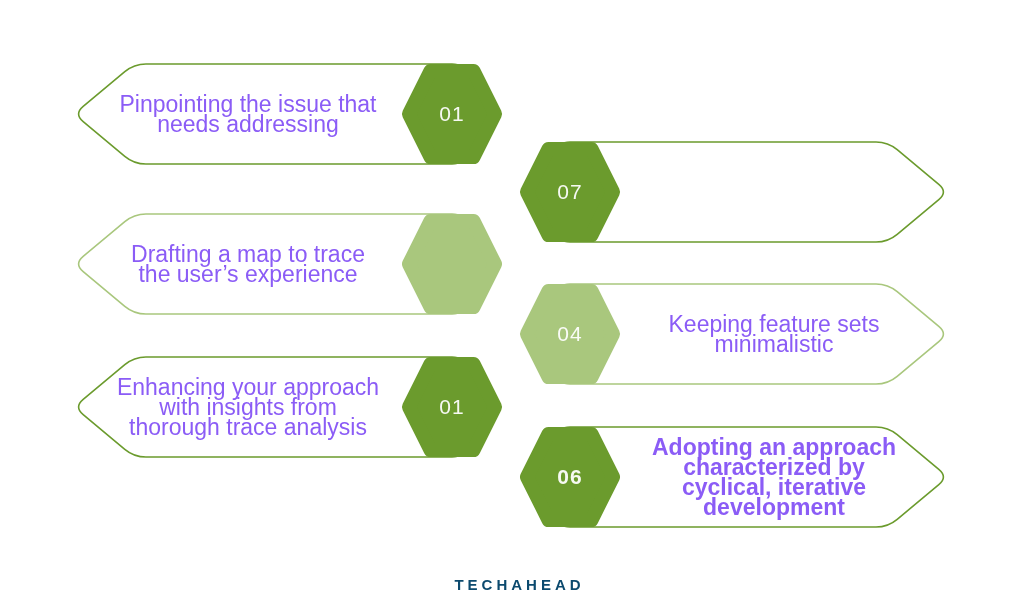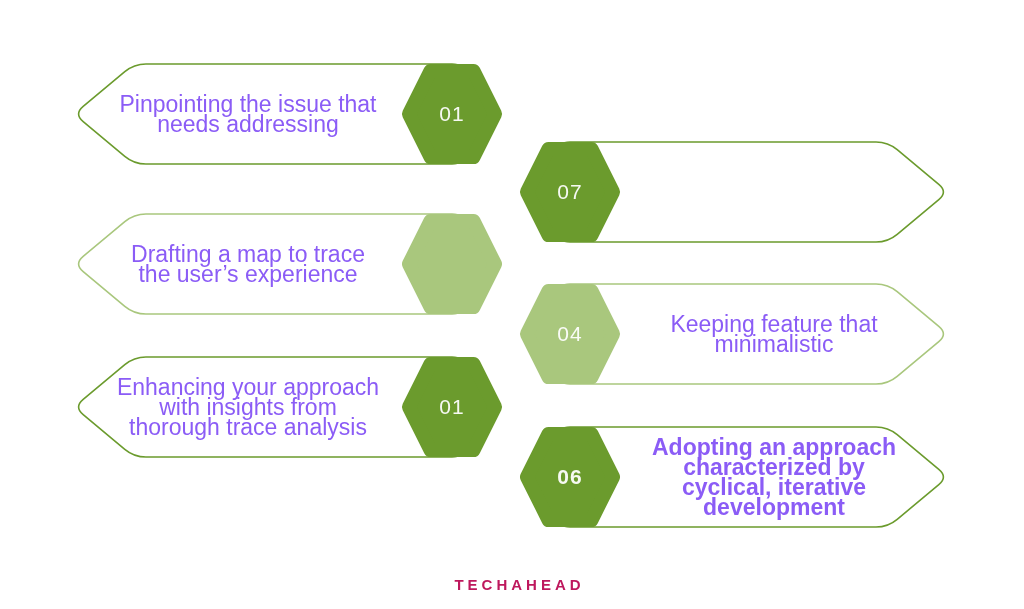"Keeping feature that minimalistic" div.label { text: that -> sets }
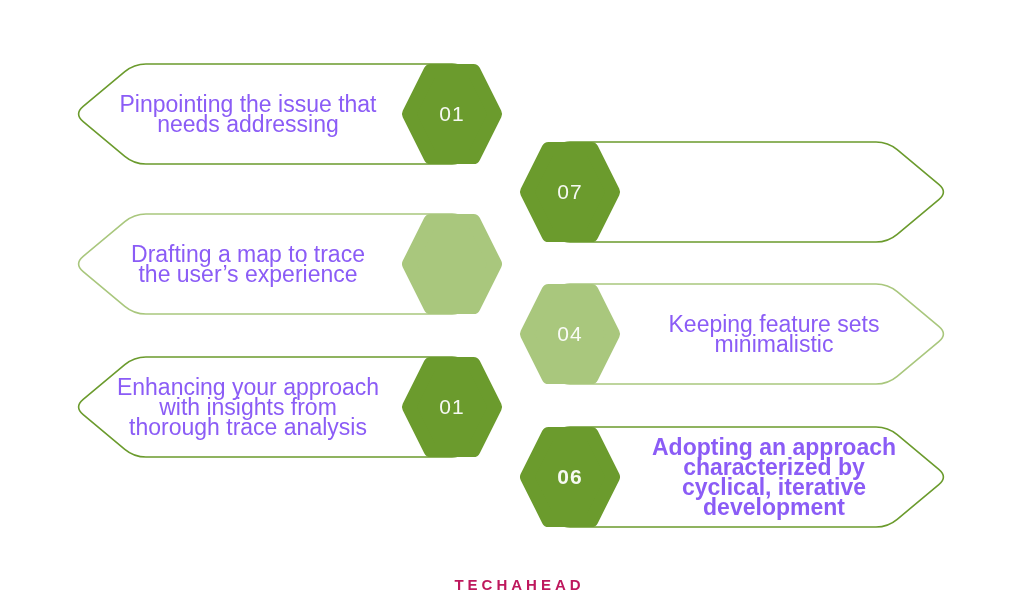"TECHAHEAD" .logo { color: #be185d -> #0c4a6e }
